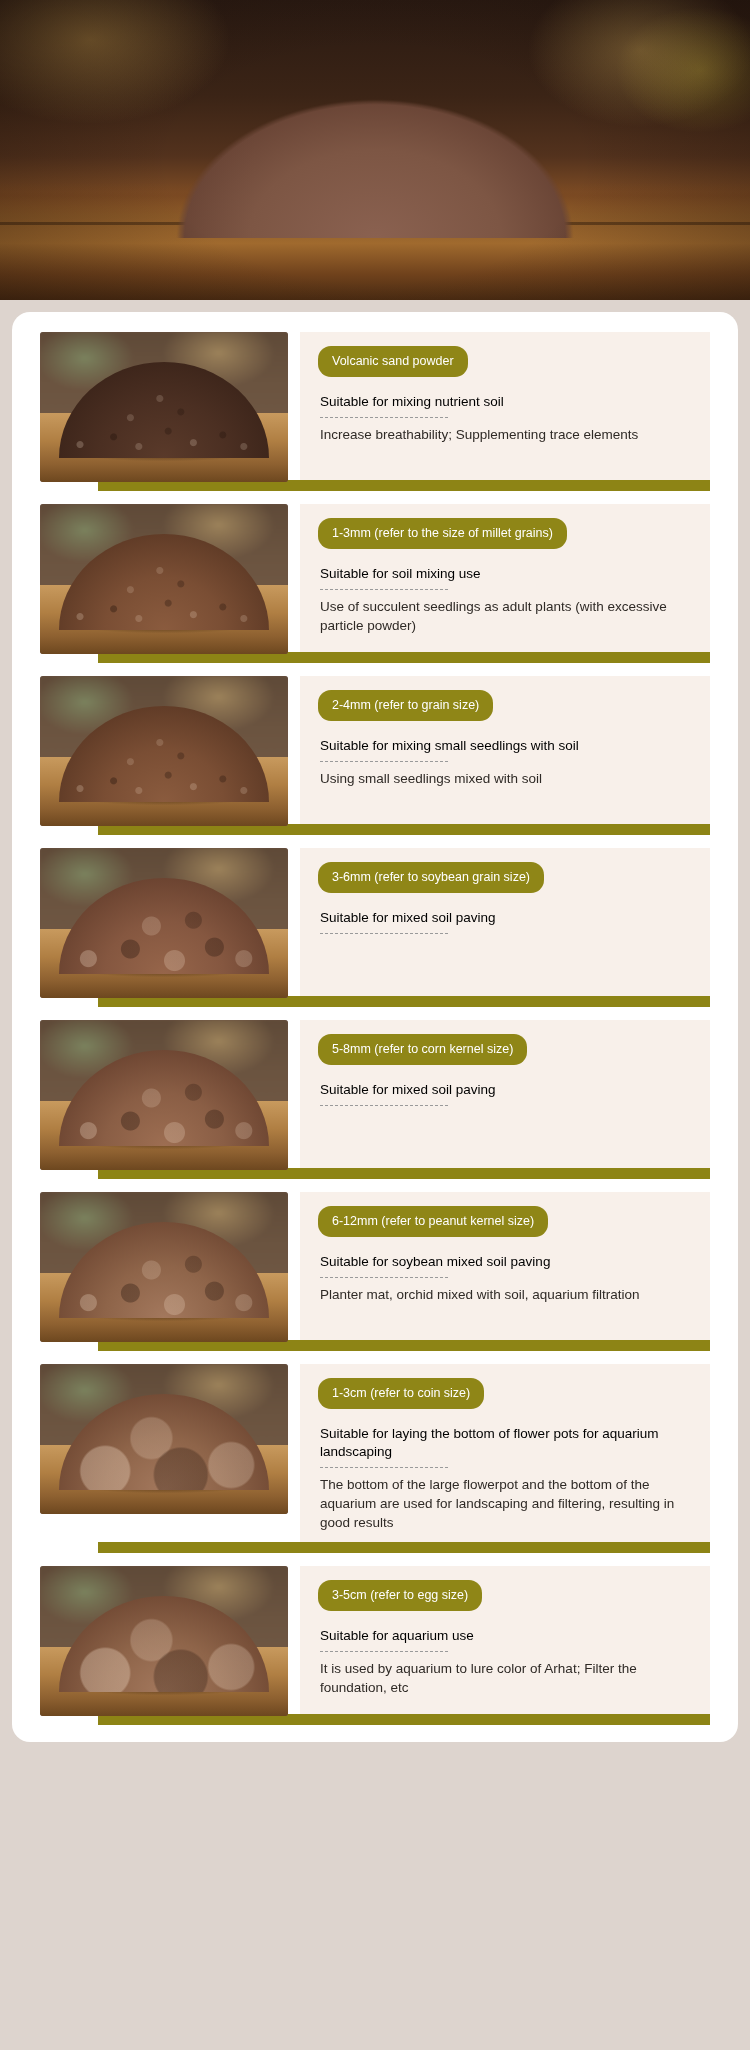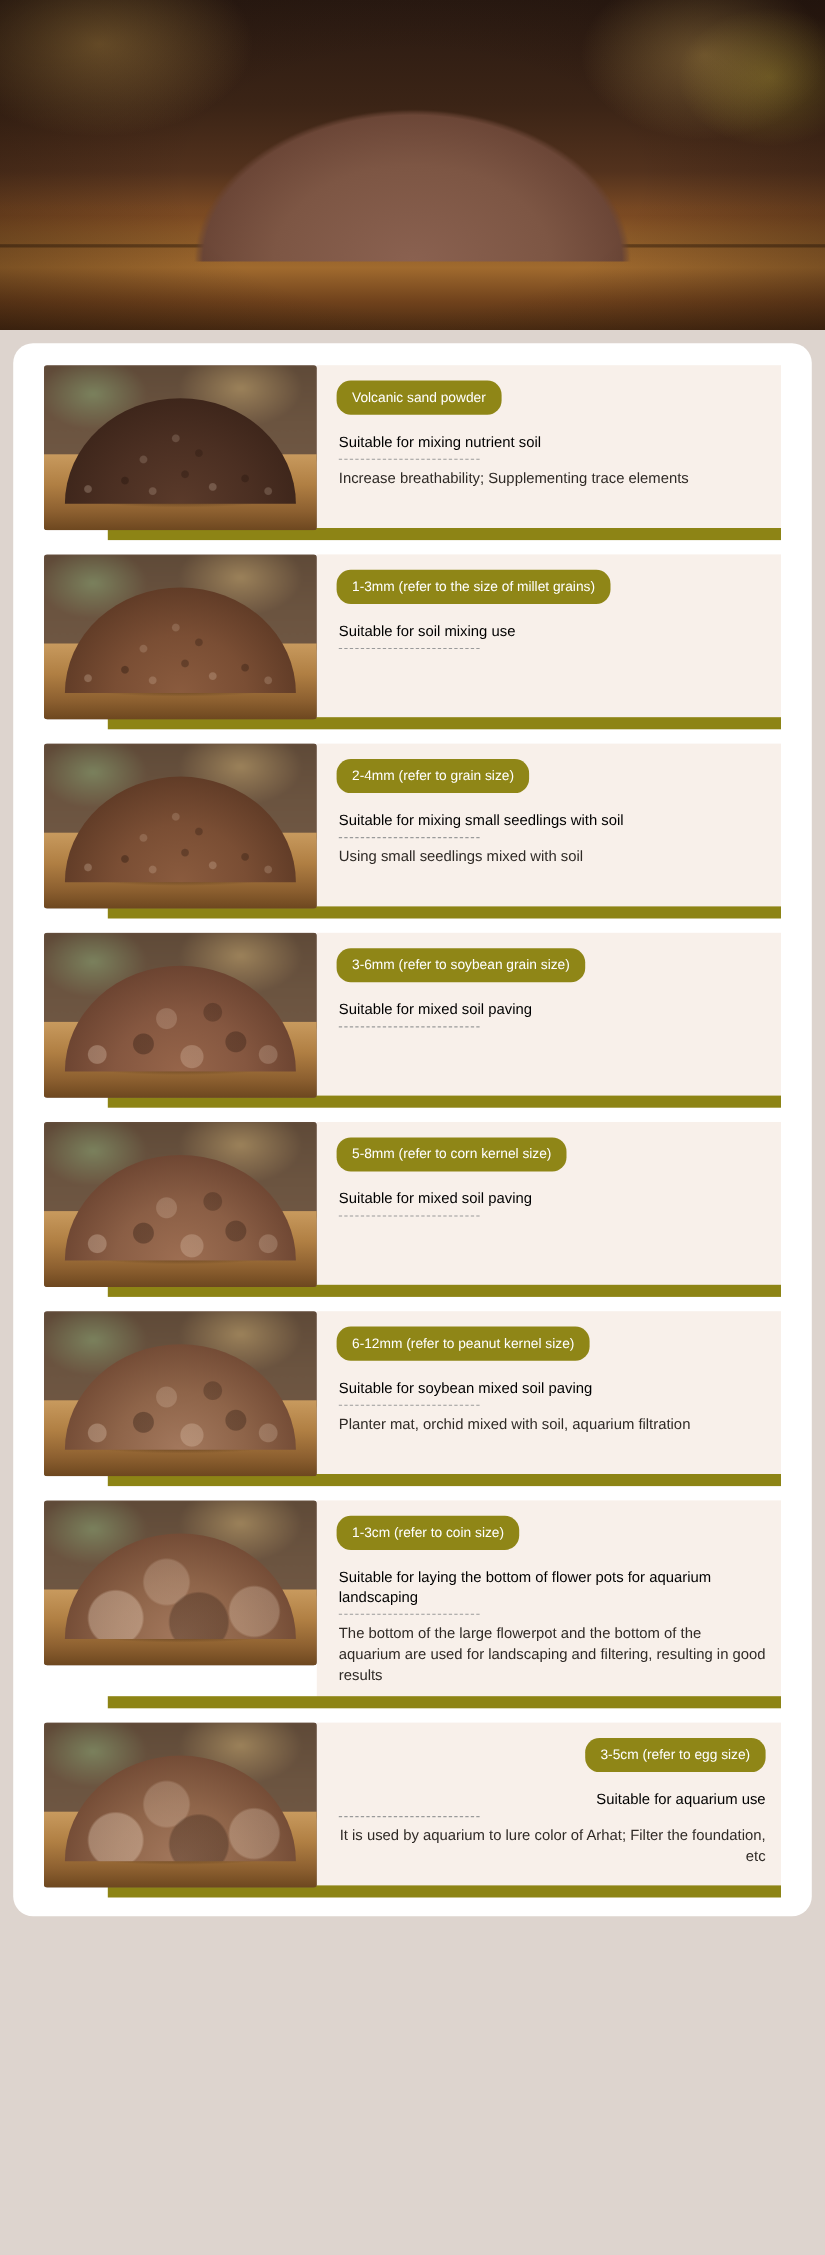"Volcanic sand powder" .info { margin-left: 0 -> 12px }
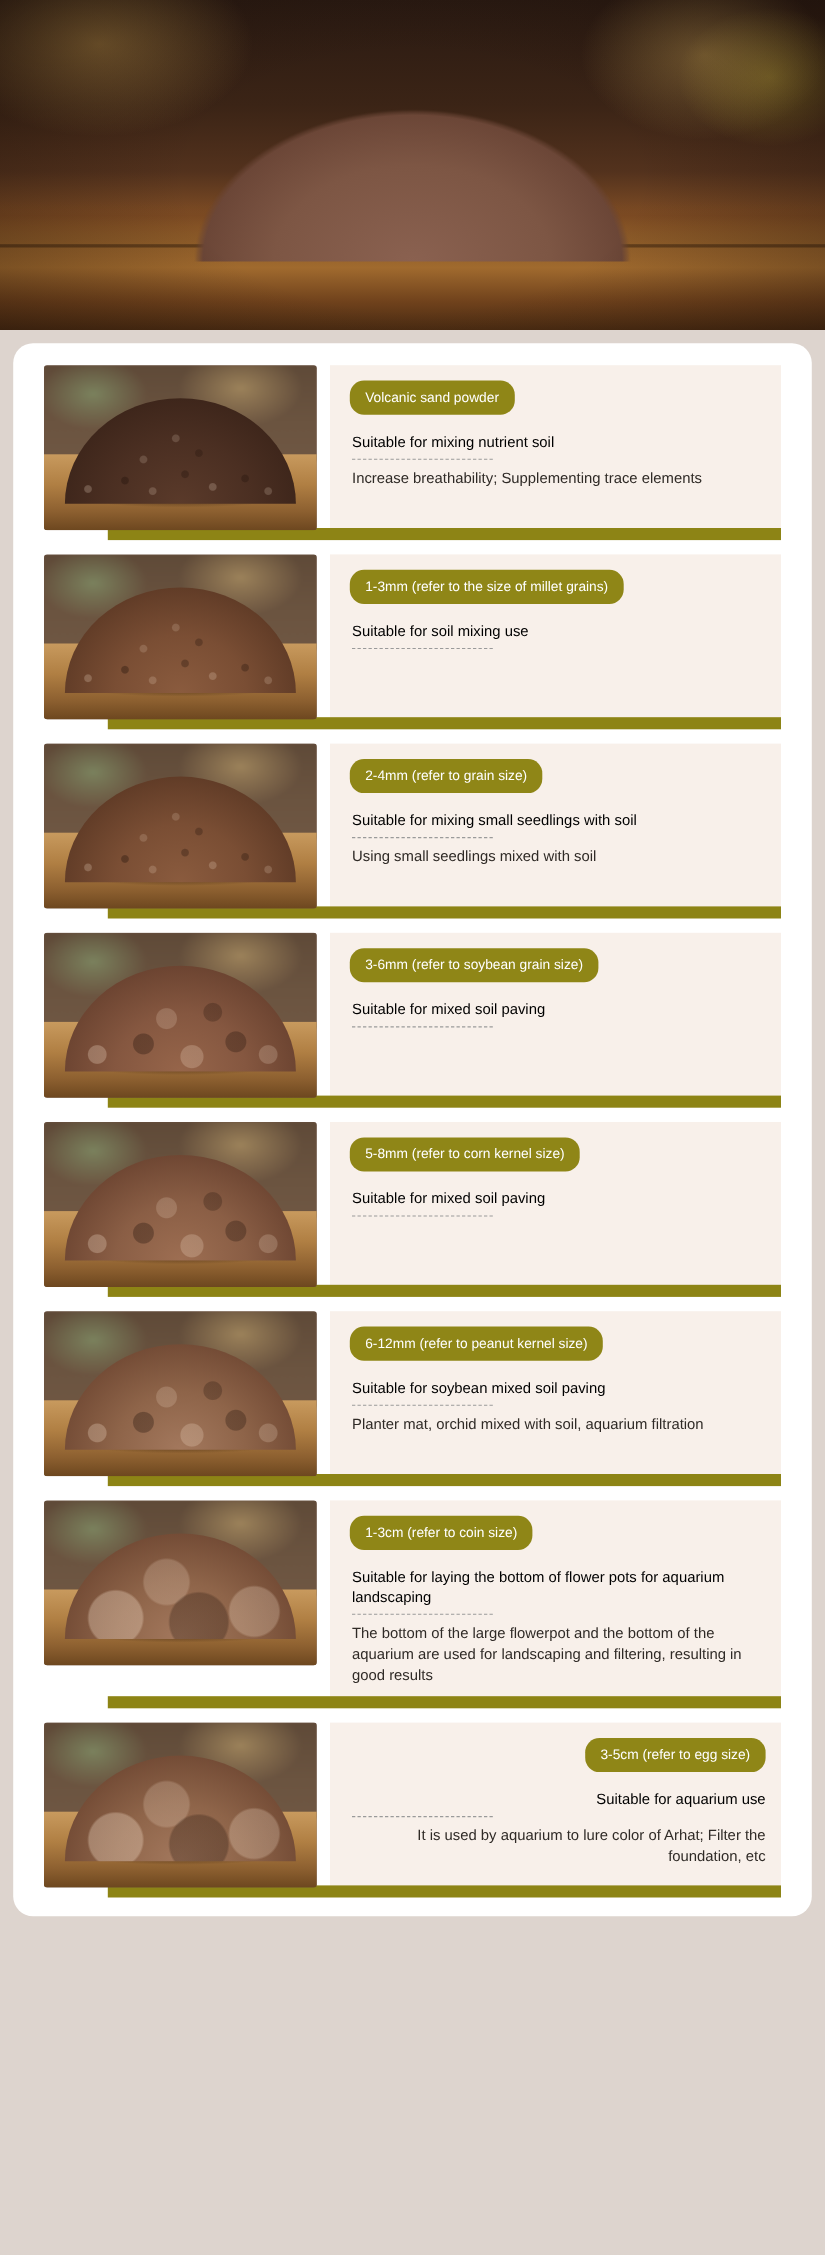"Use of succulent seedlings as" p.line2 { html: none -> <p>Use of succulent seedlings as adult plants (with excessive particle powder)</p> }
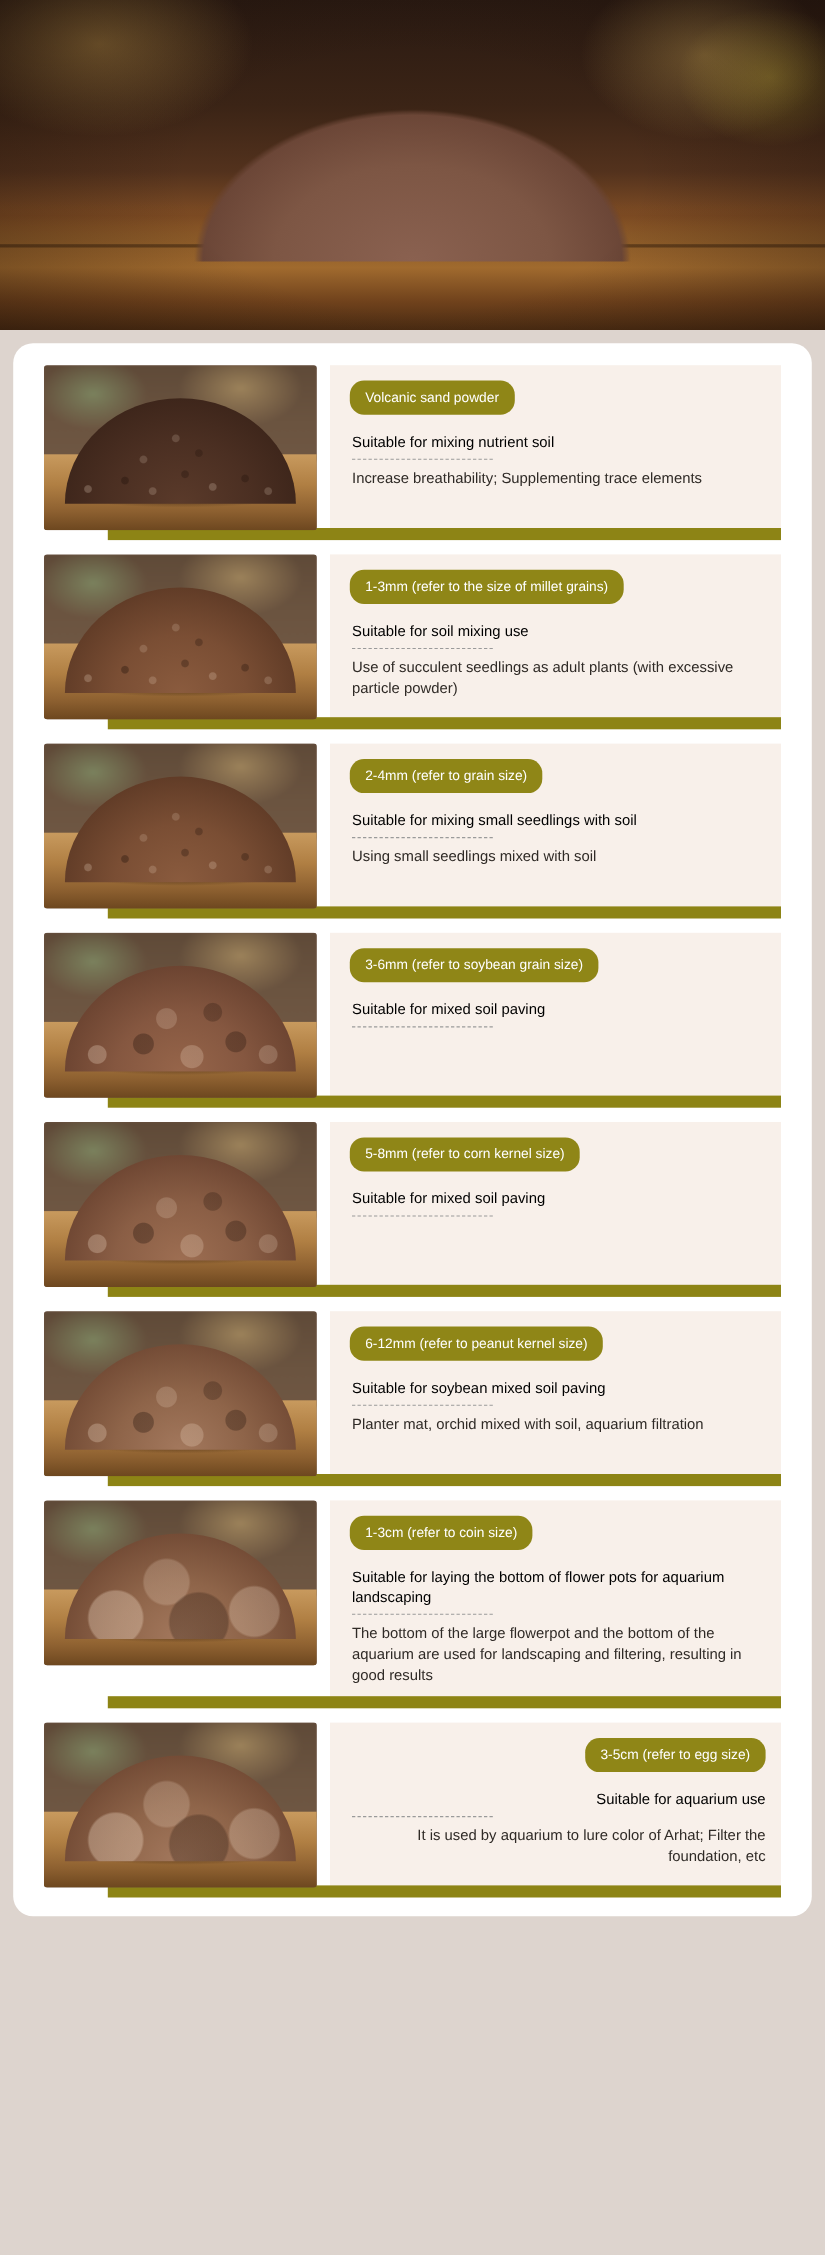"3-5cm (refer to egg size)" .row:last-child { text-align: right -> none }
